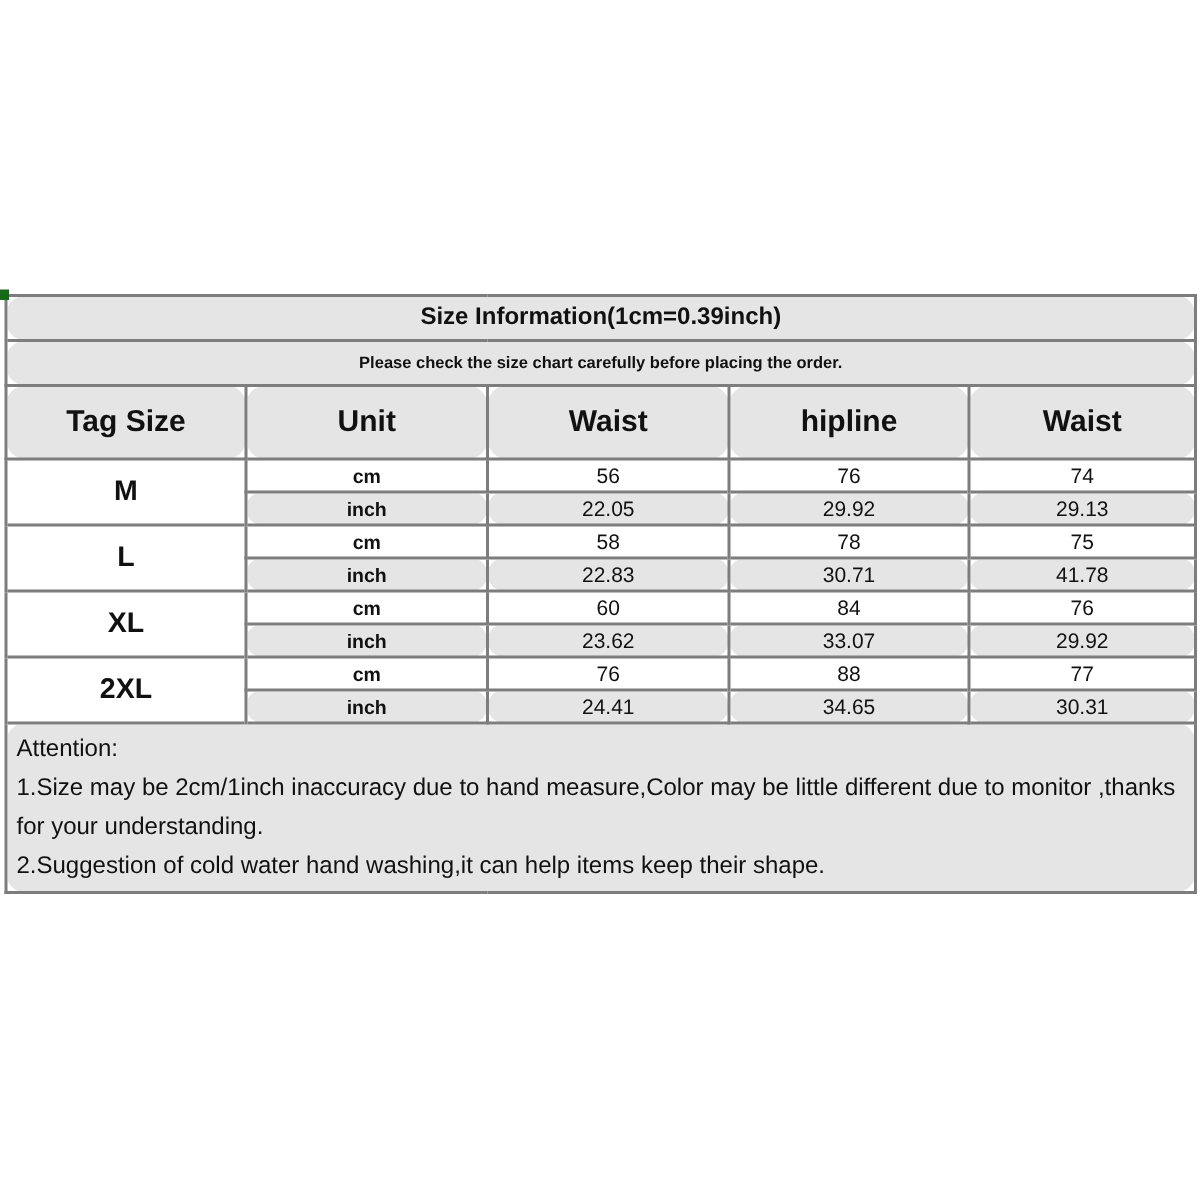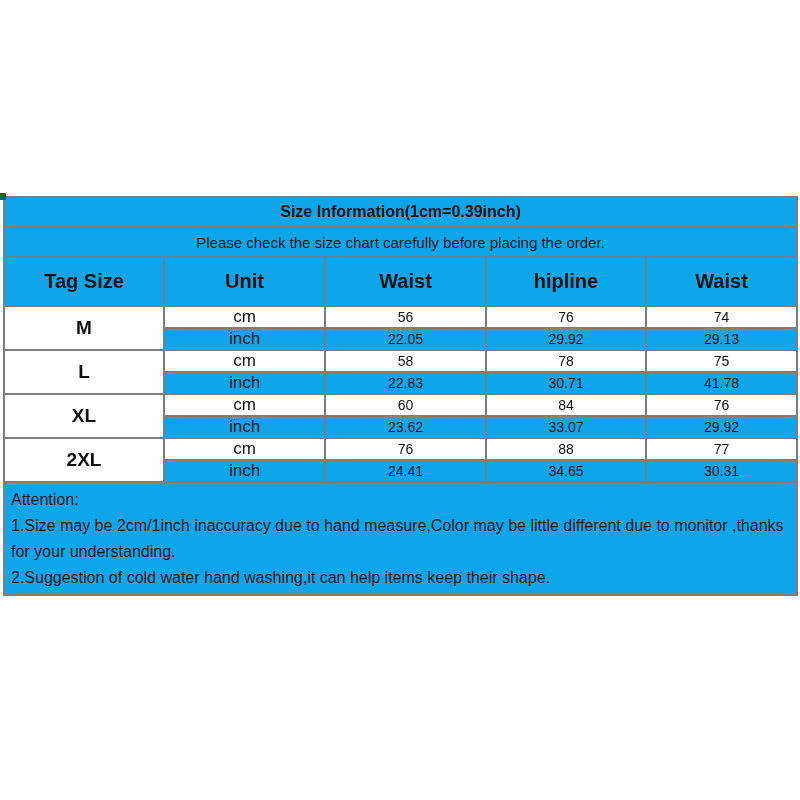"Size Information(1cm=0.39inch)" .pink { background: #0ea5e9 -> #e5e5e5; border-radius: none -> 13px }
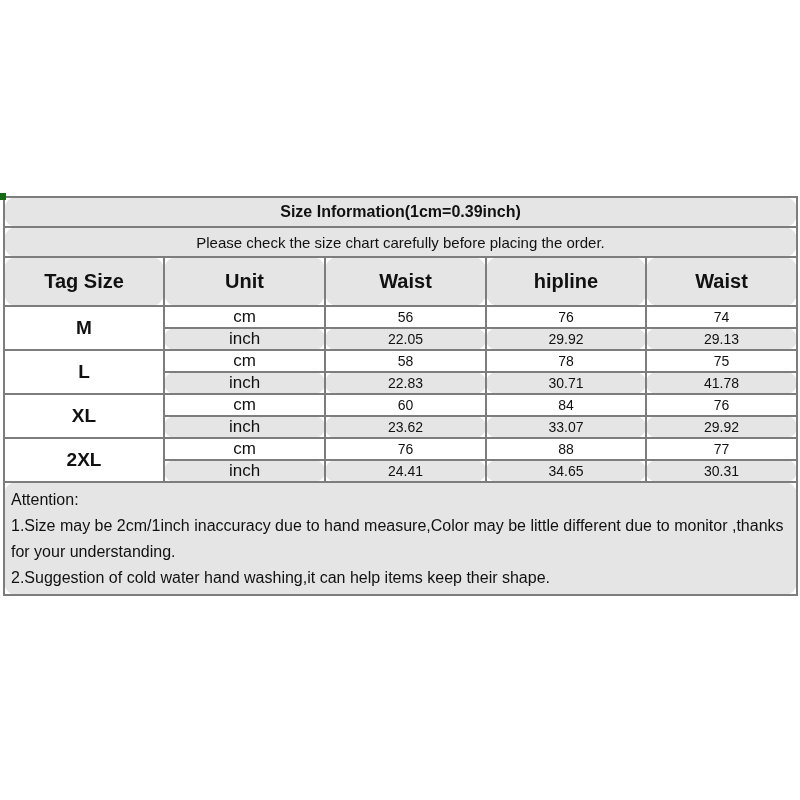"Please check the size chart" tr.subtitle-row td { font-size: 15px -> 11px; font-weight: normal -> bold }
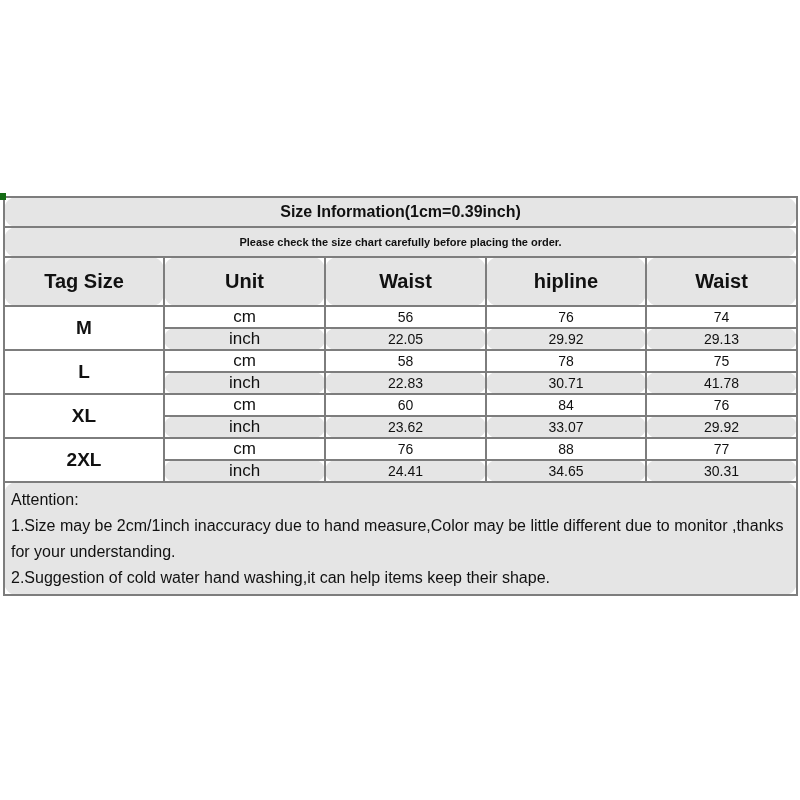"cm" td.unit-cell { font-size: 17px -> 13px; font-weight: normal -> bold }
